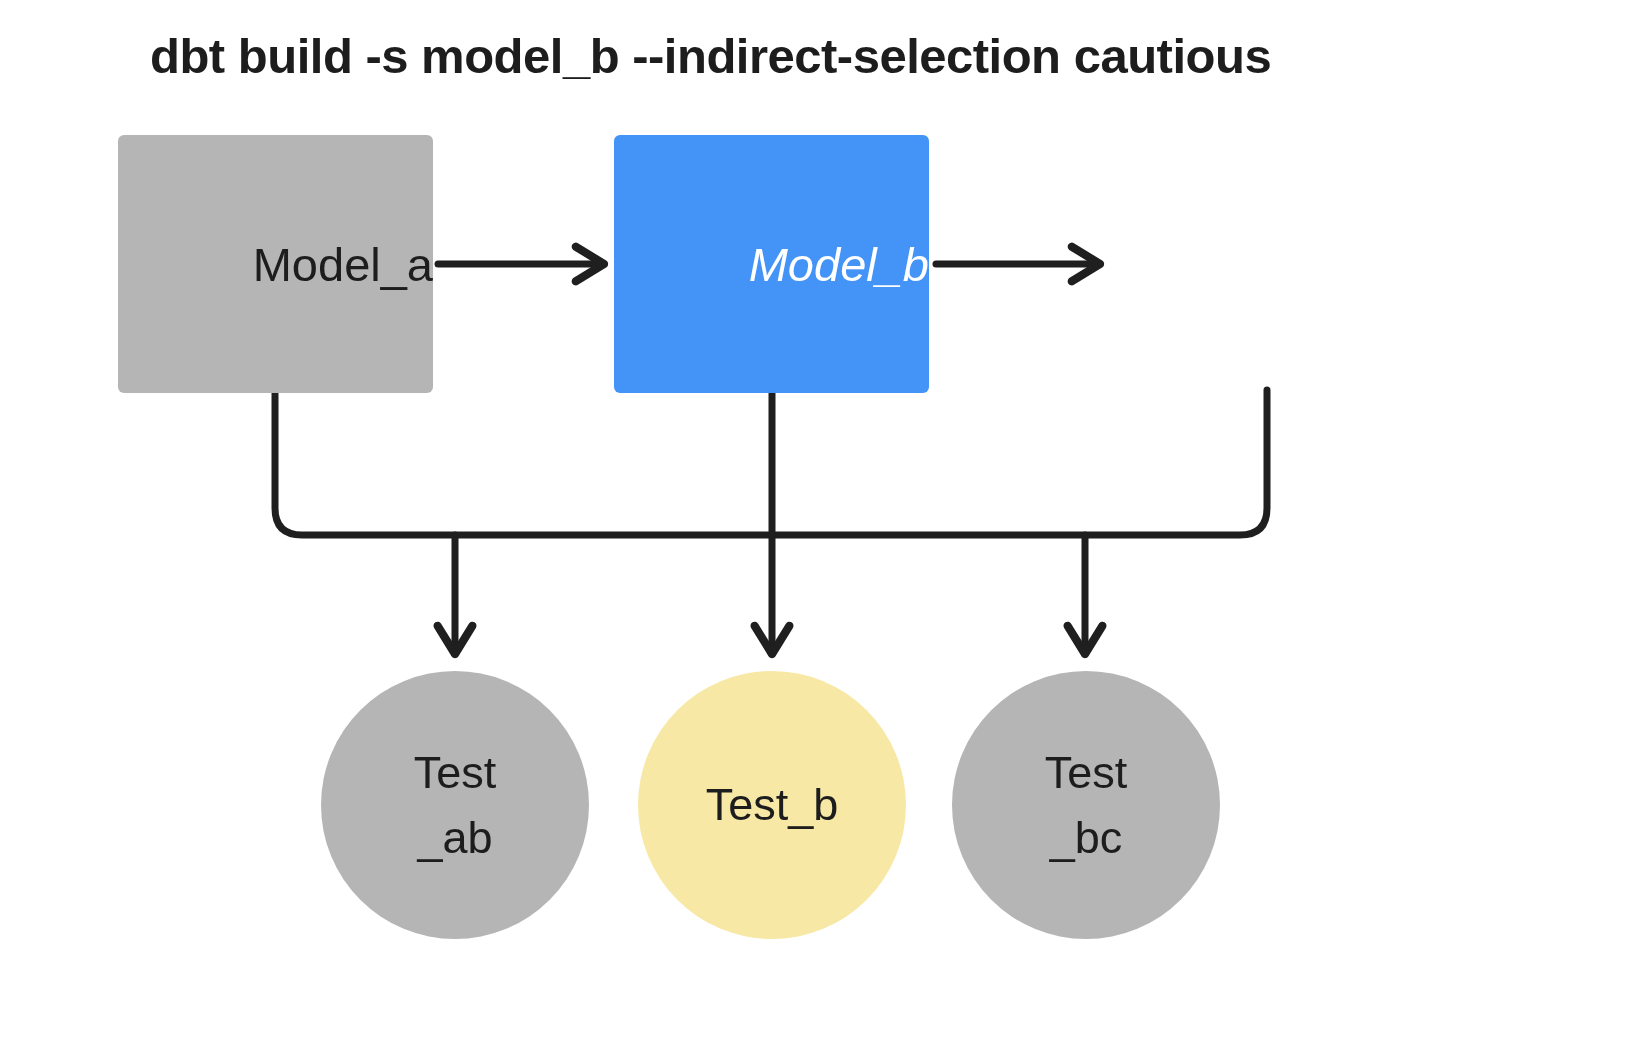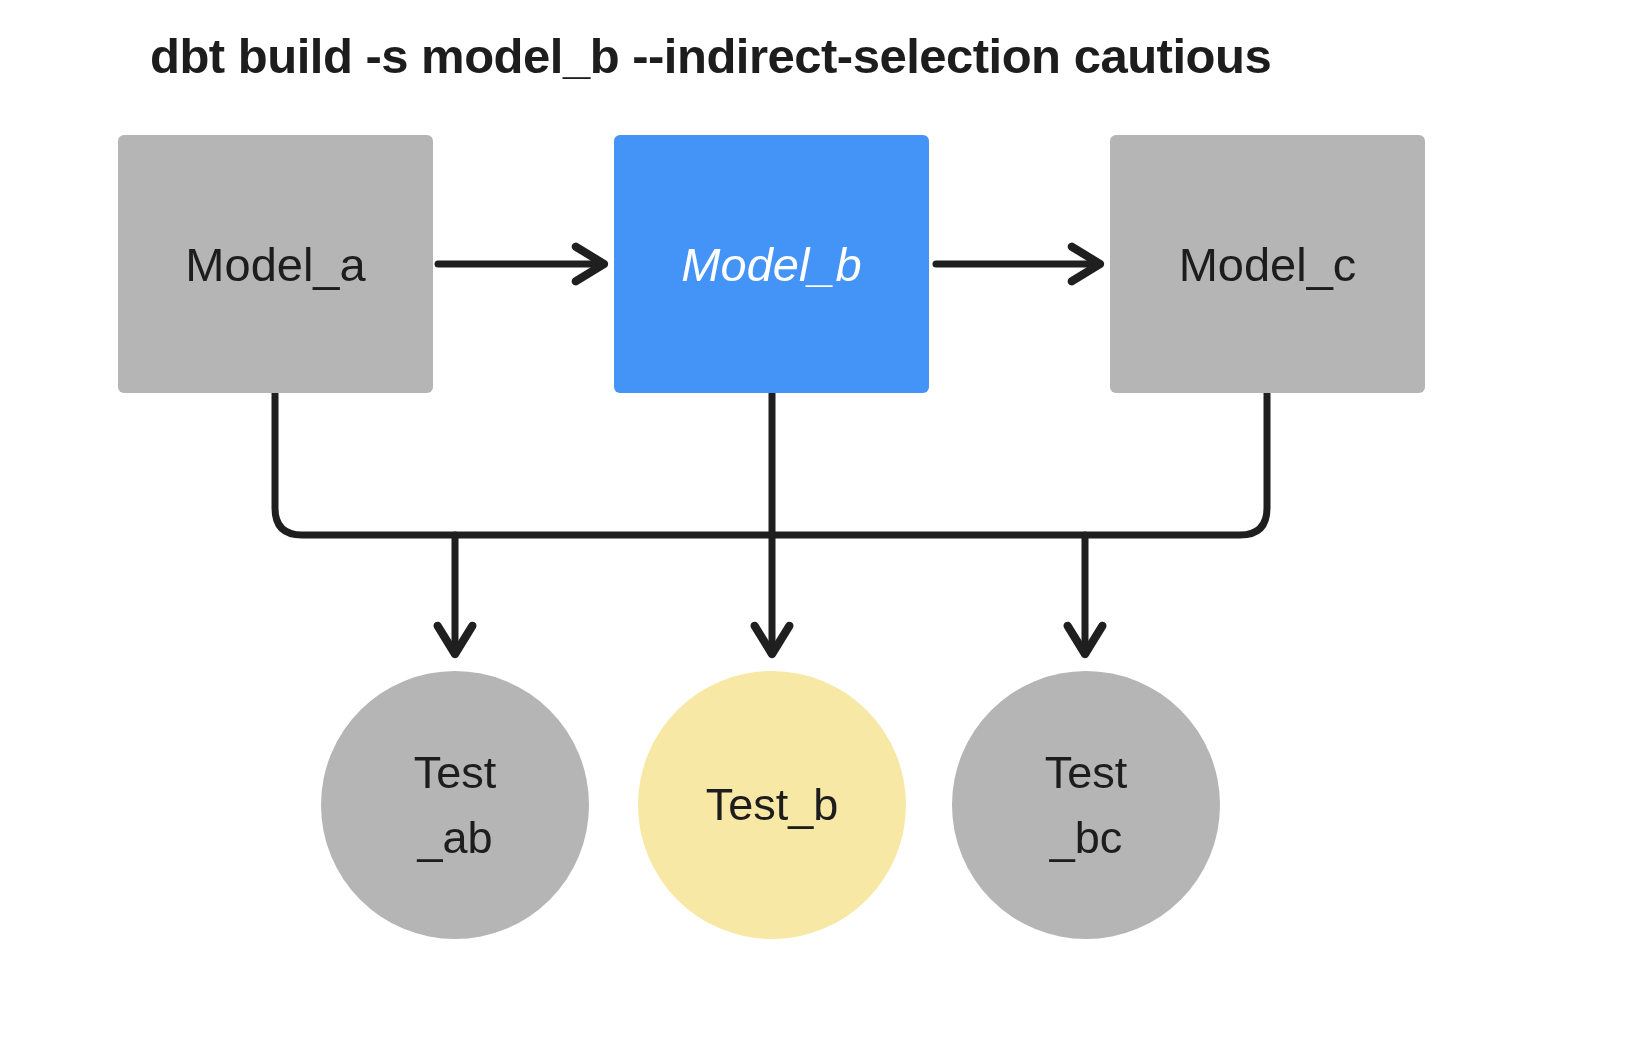"Model_a" .box { justify-content: none -> flex-end }
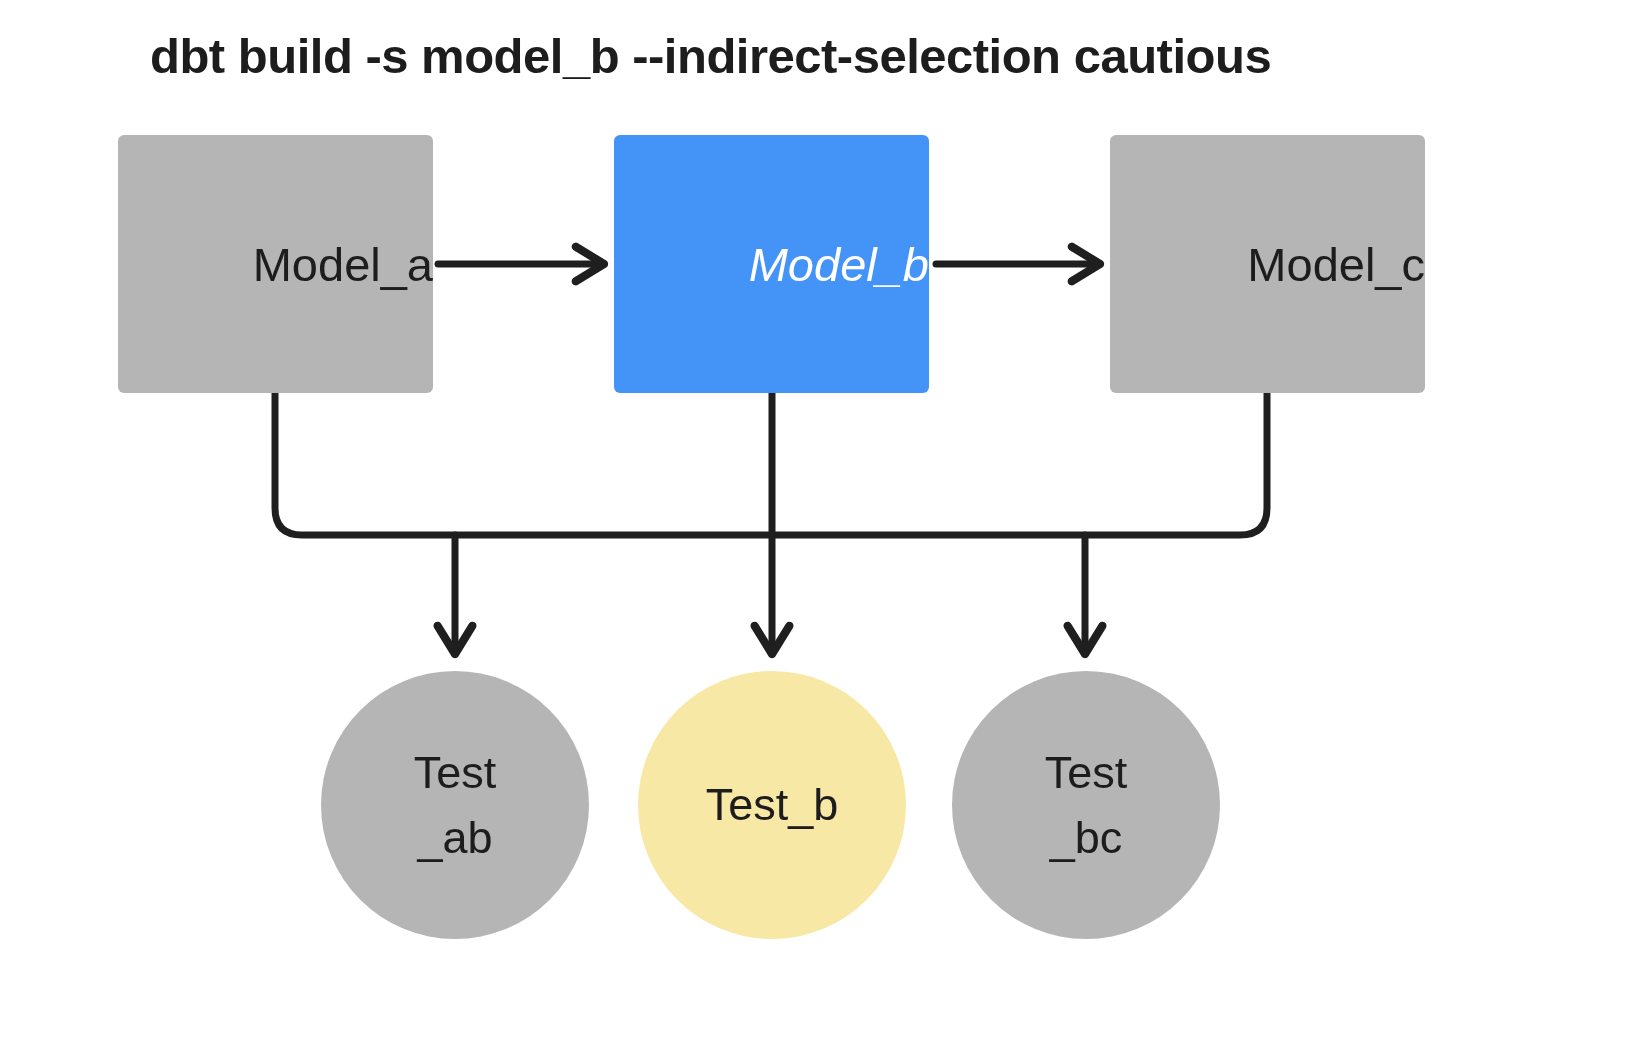"Model_c" div.node { html: <div> <span>Model_c</span> </div> -> none }
